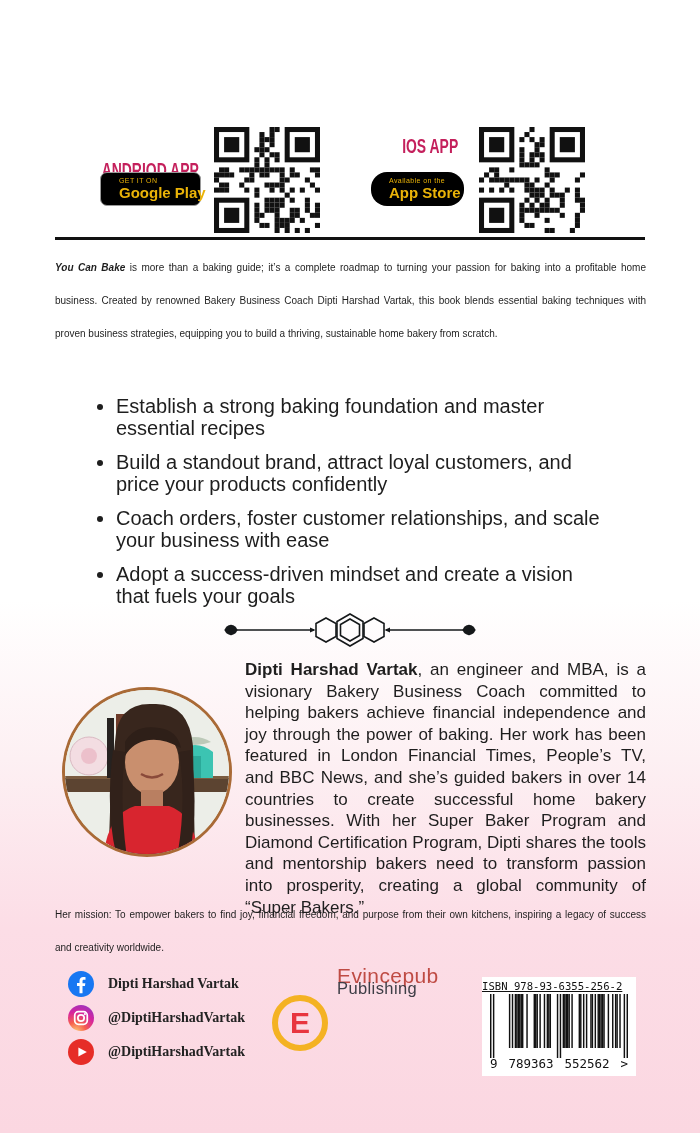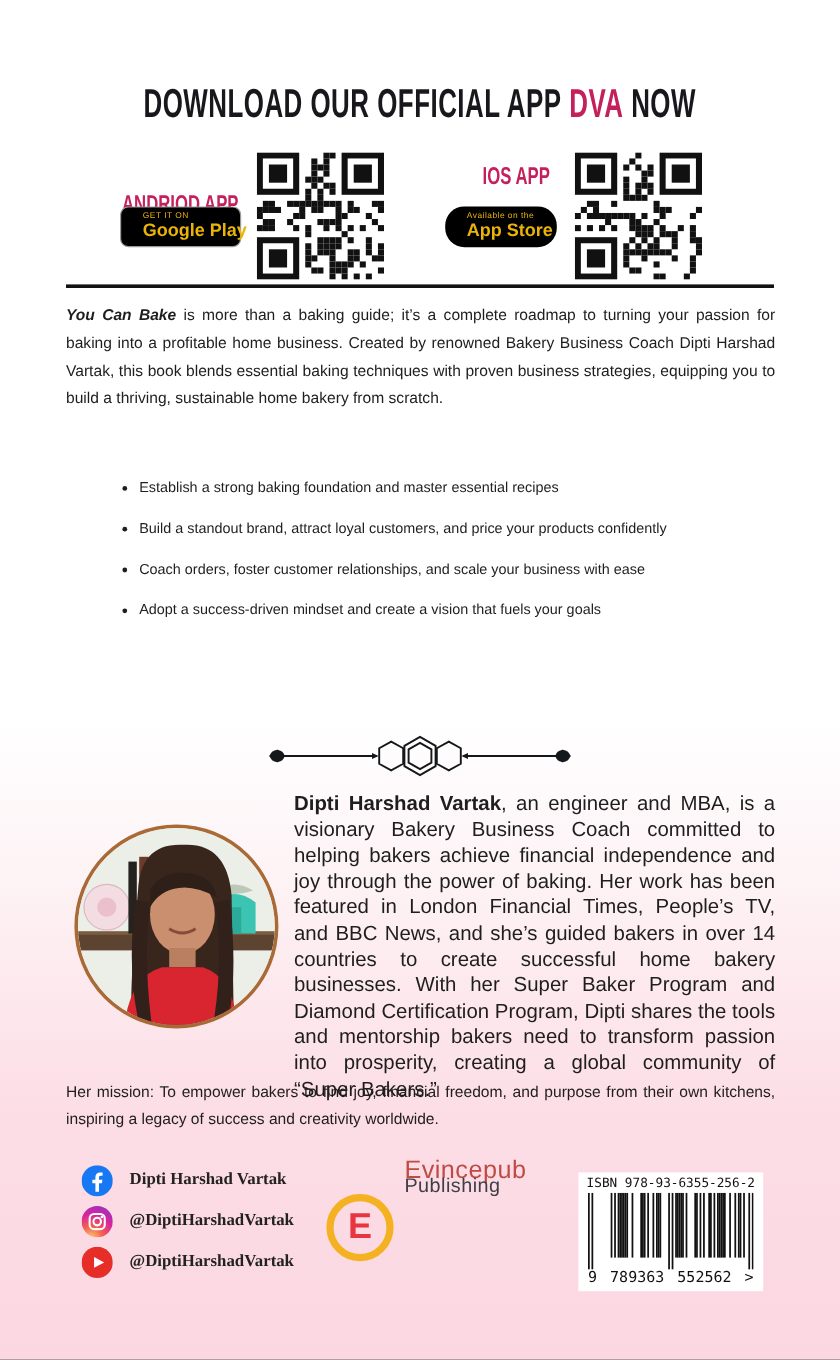"DOWNLOAD OUR OFFICIAL APP DVA" h1.title { html: <h1> <span> <span>DOWNLOAD OUR OFFICIAL APP</span><span>DVA</span><span>NOW</span> </span> </h1> -> none }
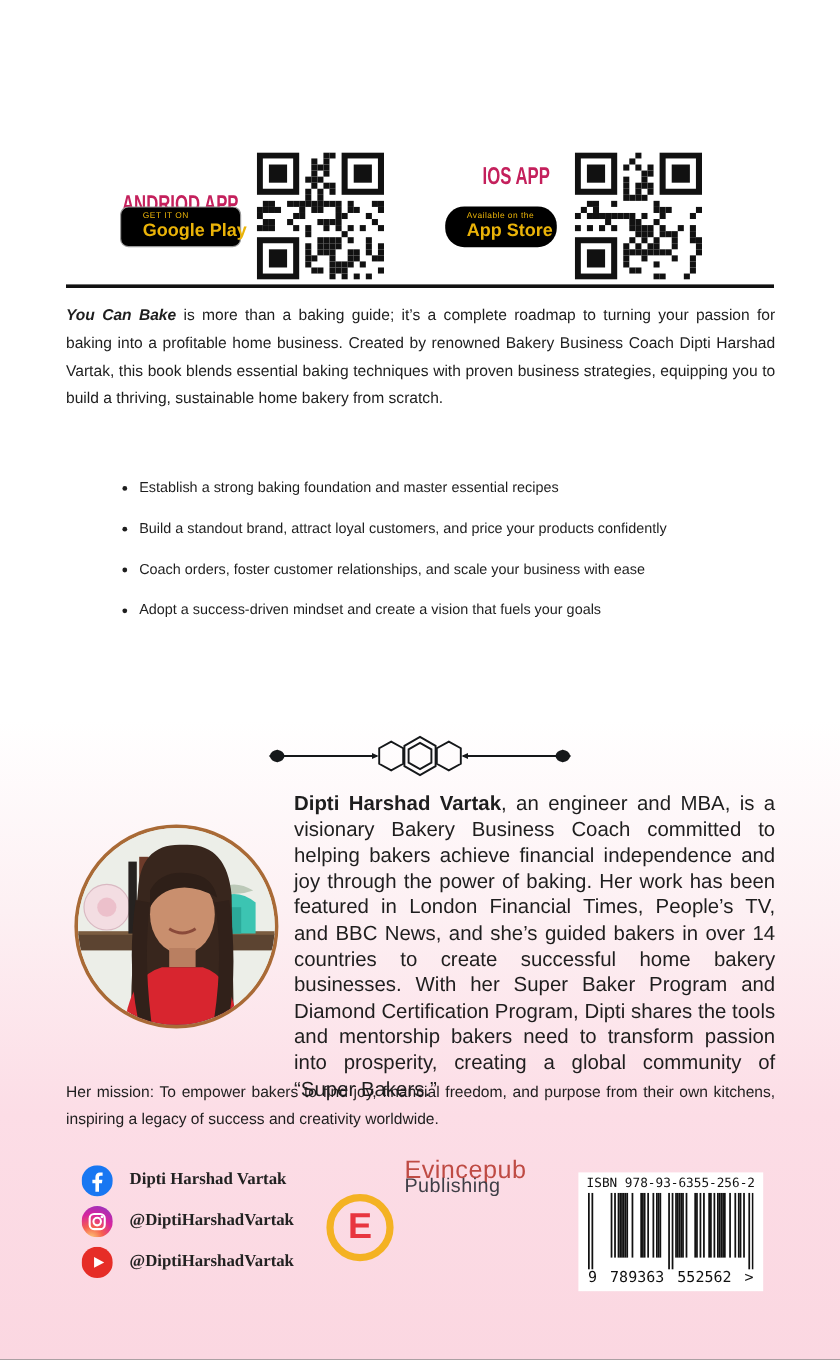"You Can Bake is more" .para { font-size: 13px -> 10px; line-height: 23px -> 33px }
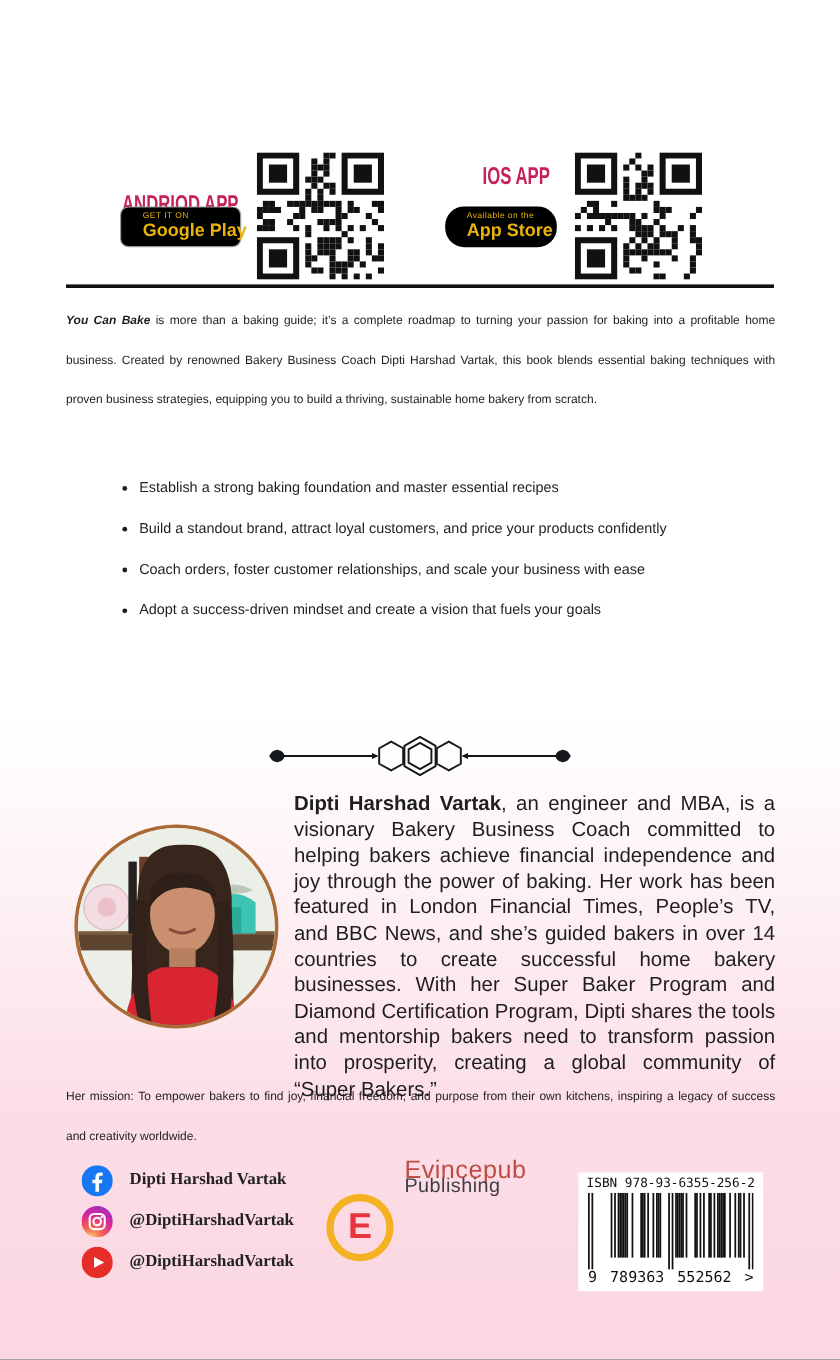"Establish a strong baking foundation" .bullets li { font-size: 12px -> 20px }
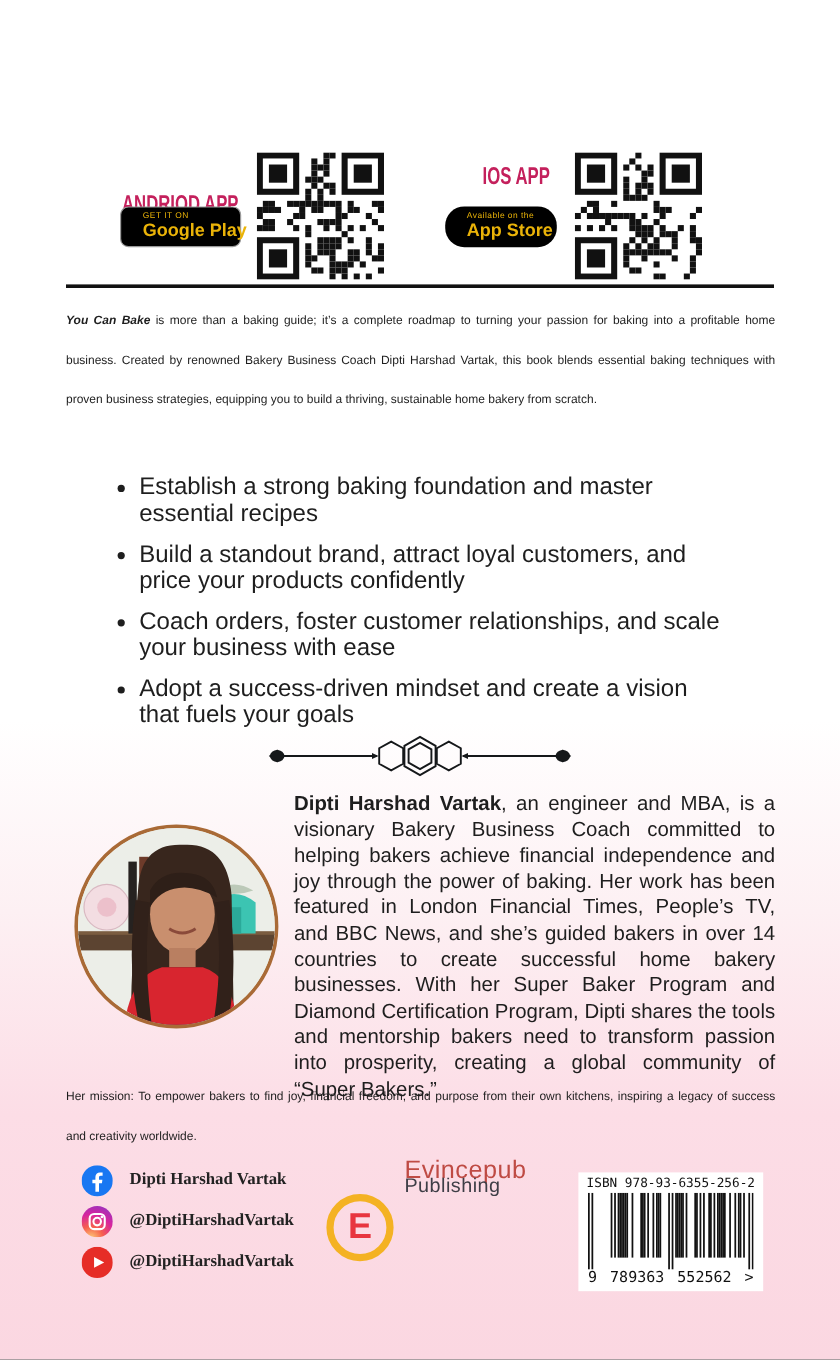"ISBN 978-93-6355-256-2" .isbn-label { text-align: center -> left; text-decoration: none -> underline }
